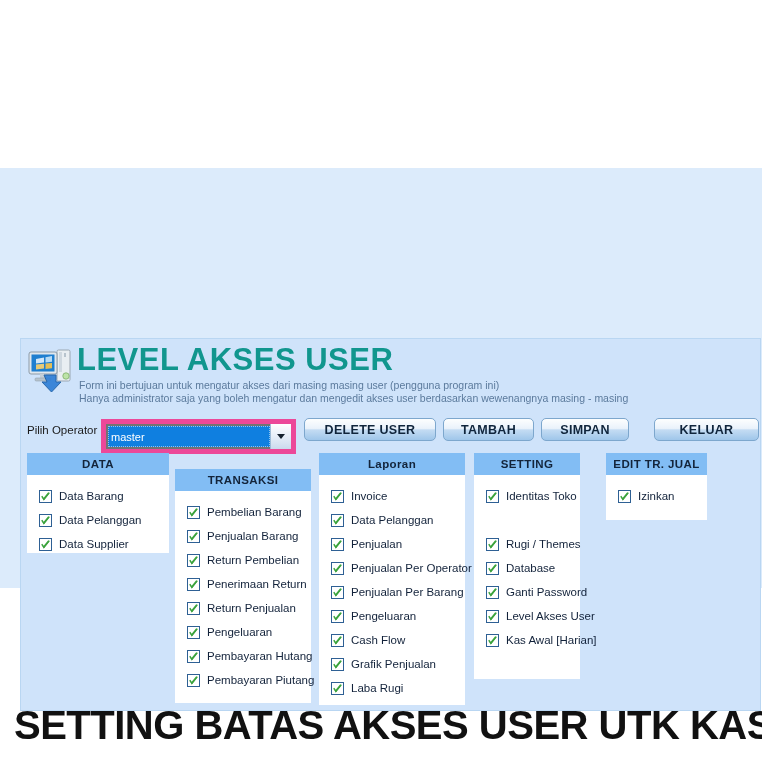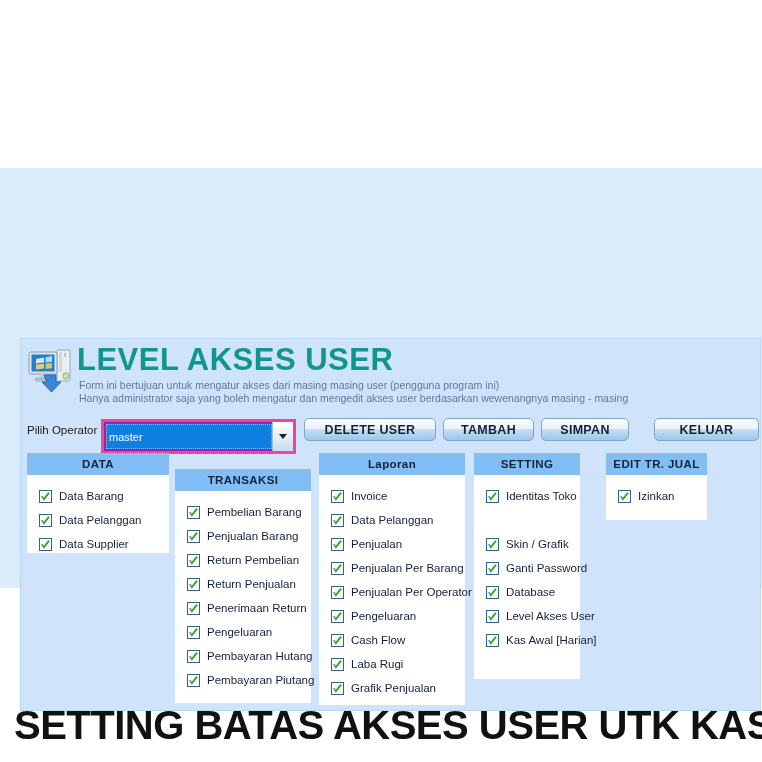"master" #operator-combo { background: #a21caf -> #737373; border: 3px solid #ec4899 -> 5px solid #ec4899 }
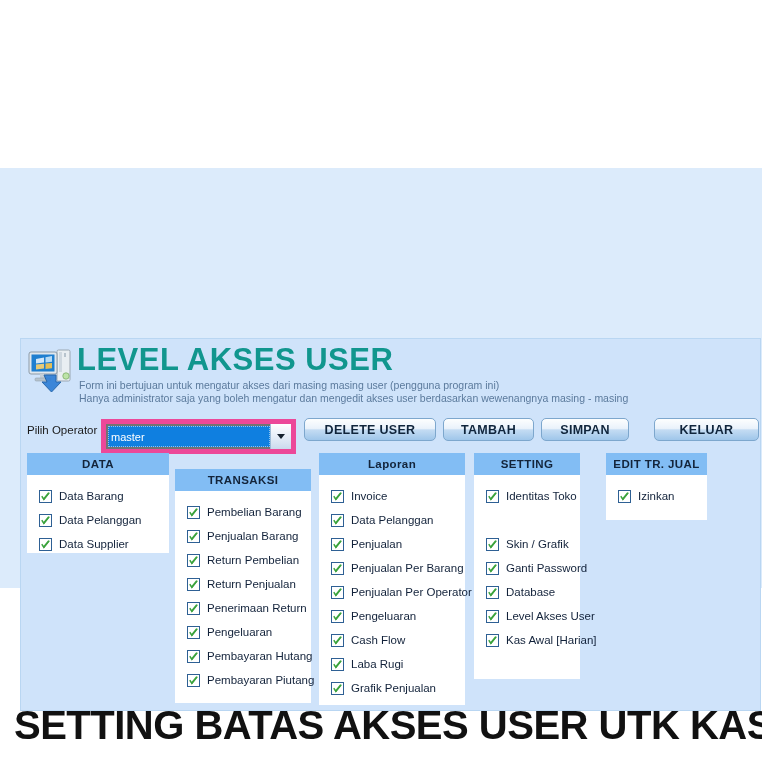"Skin / Grafik" span.check-label { text: Skin / Grafik -> Rugi / Themes }
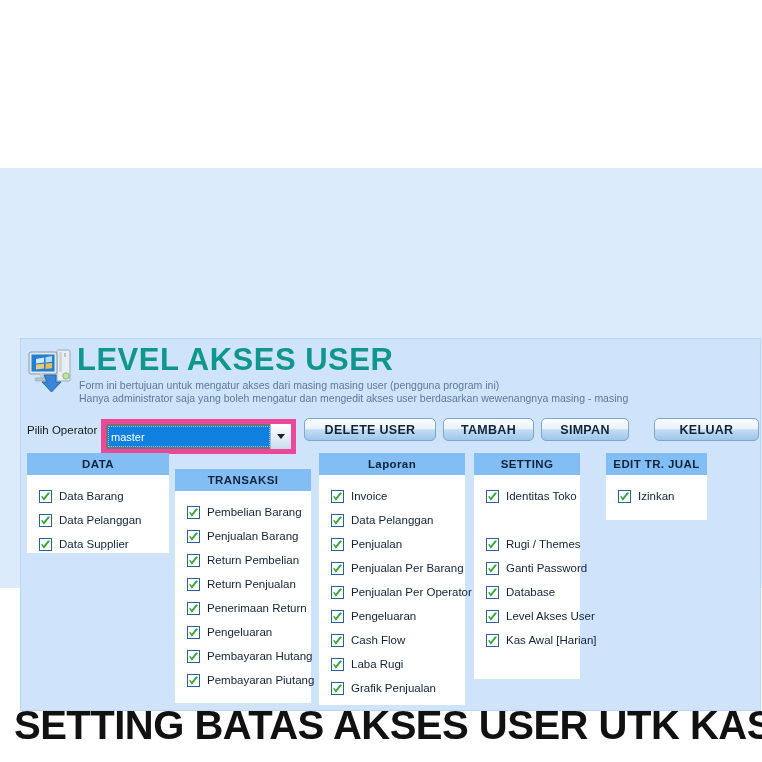"Penjualan Per Barang" div.check-row { order: before "Penjualan Per Operator" -> after "Penjualan Per Operator" }
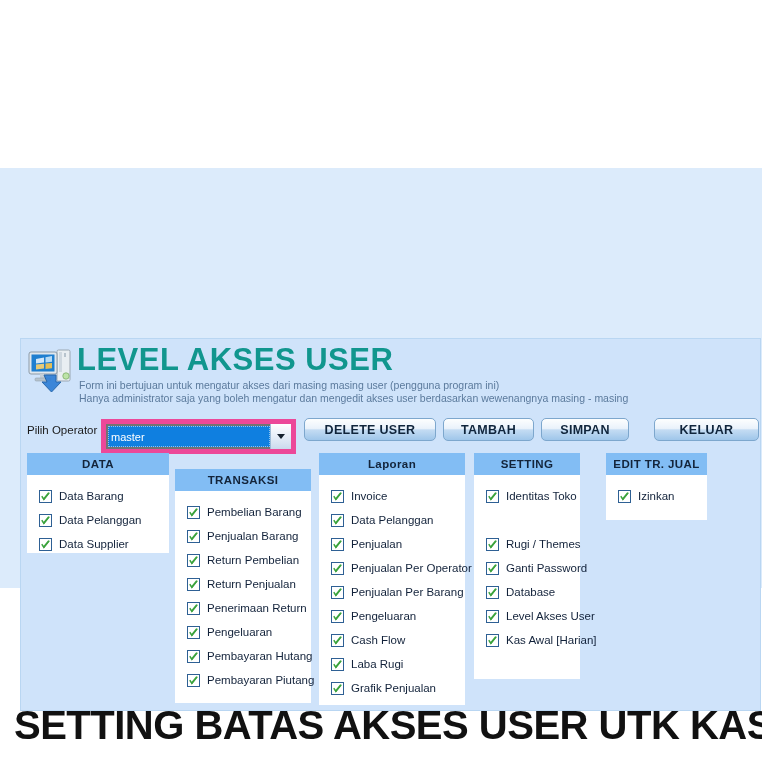"Ganti Password" div.check-row { order: before "Database" -> after "Database" }
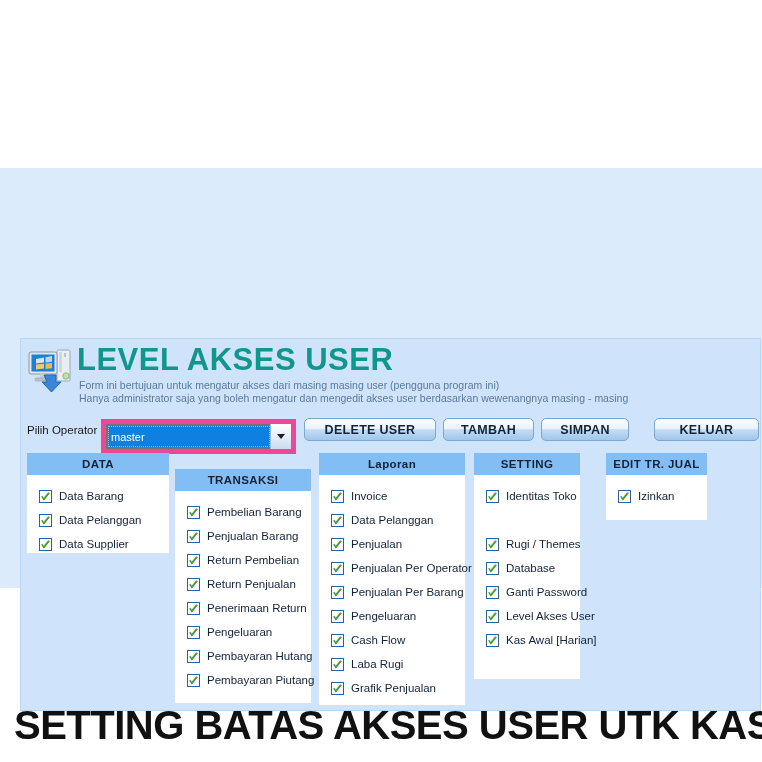"Return Penjualan" div.check-row { order: before "Penerimaan Return" -> after "Penerimaan Return" }
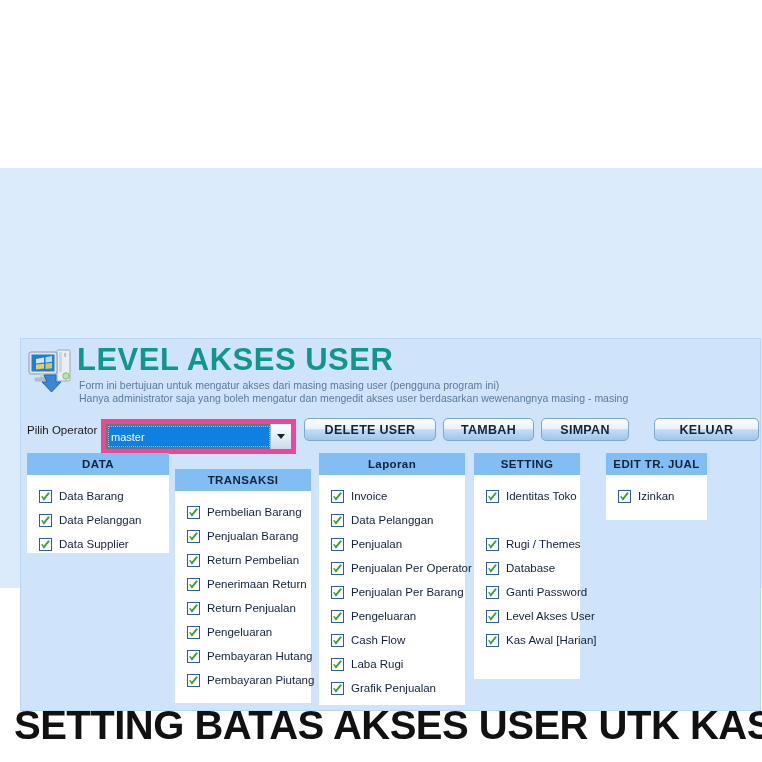"Laba Rugi" div.check-row { order: before "Grafik Penjualan" -> after "Grafik Penjualan" }
